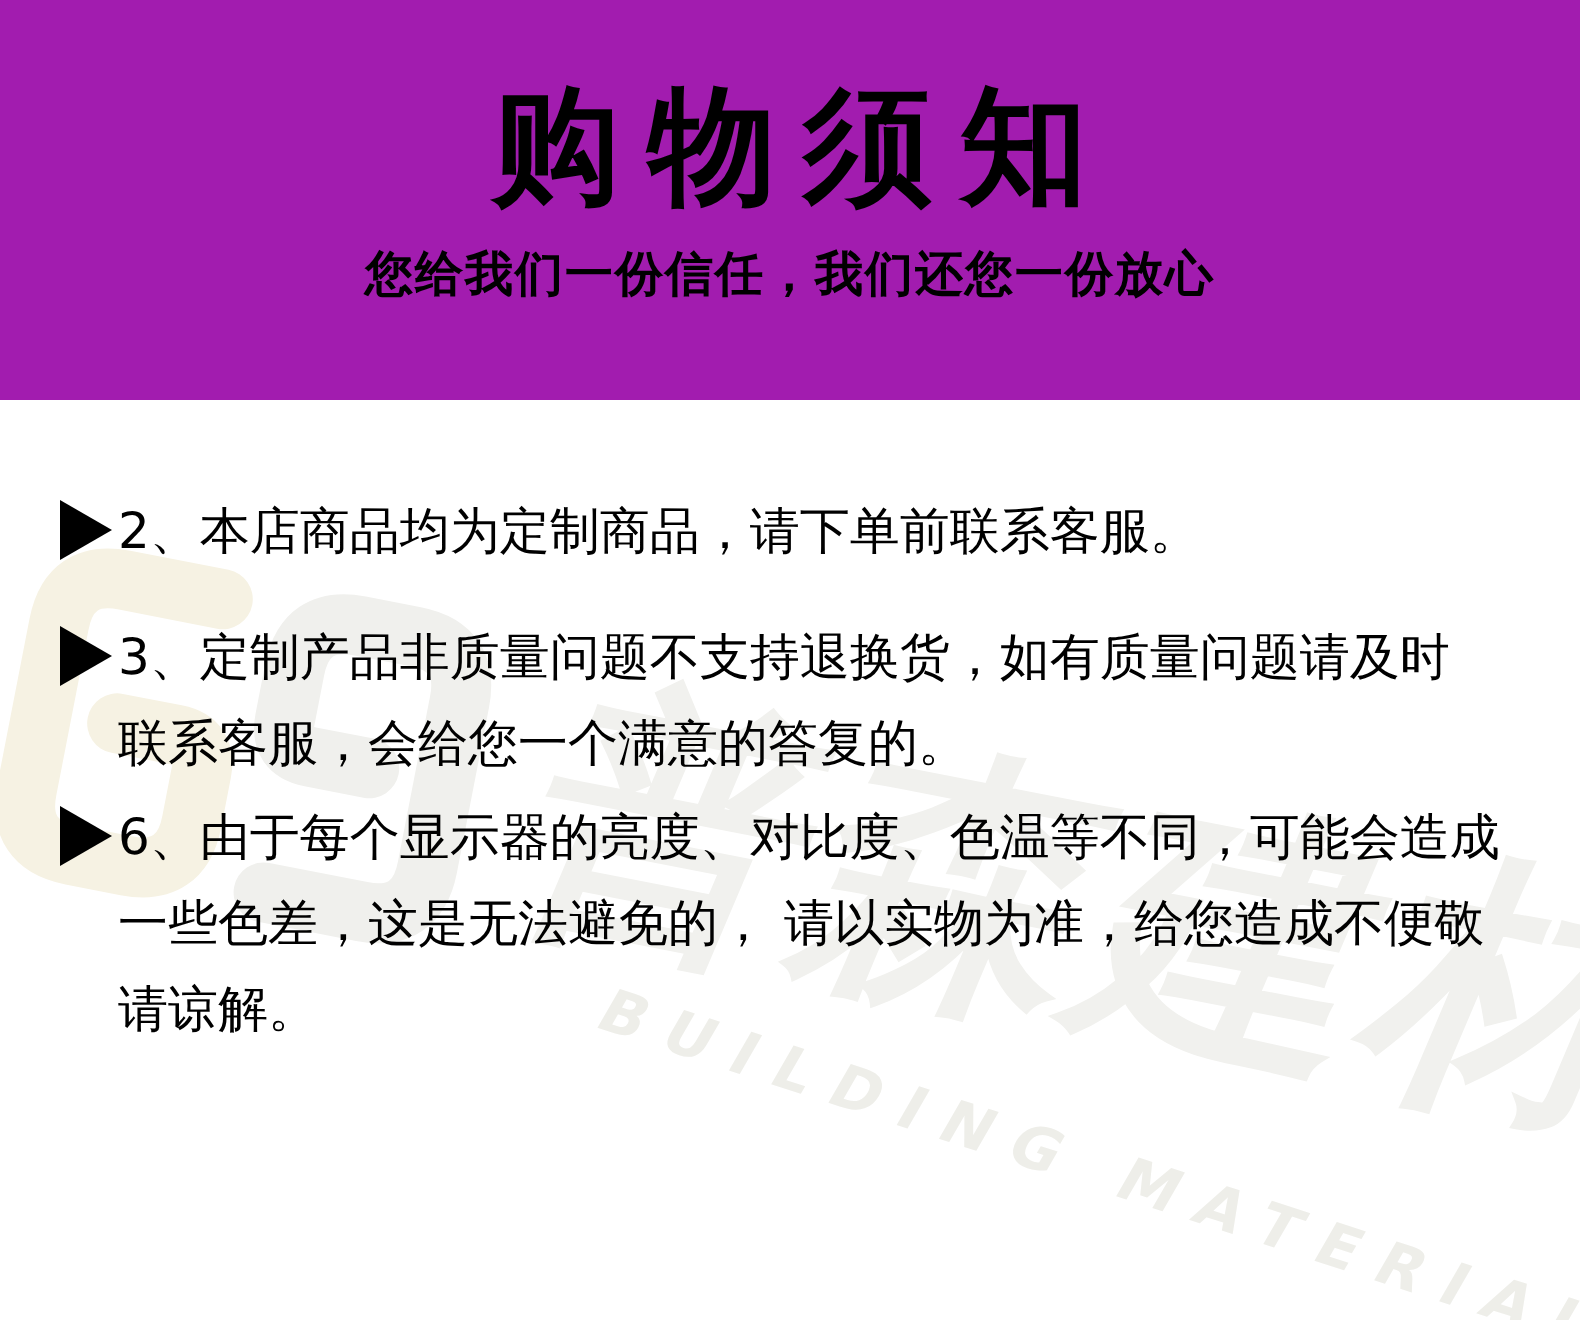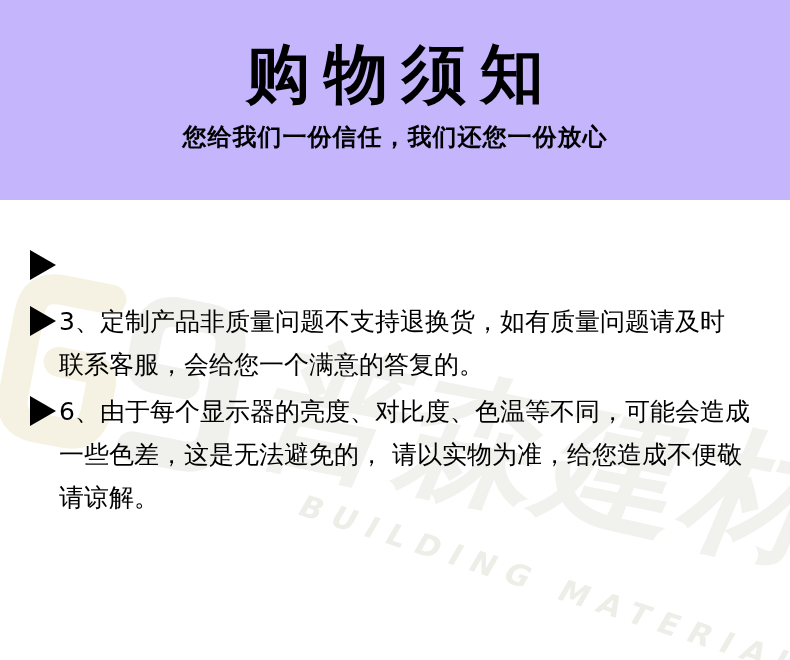"购物须知" .banner { background: #c4b5fd -> #a21caf }
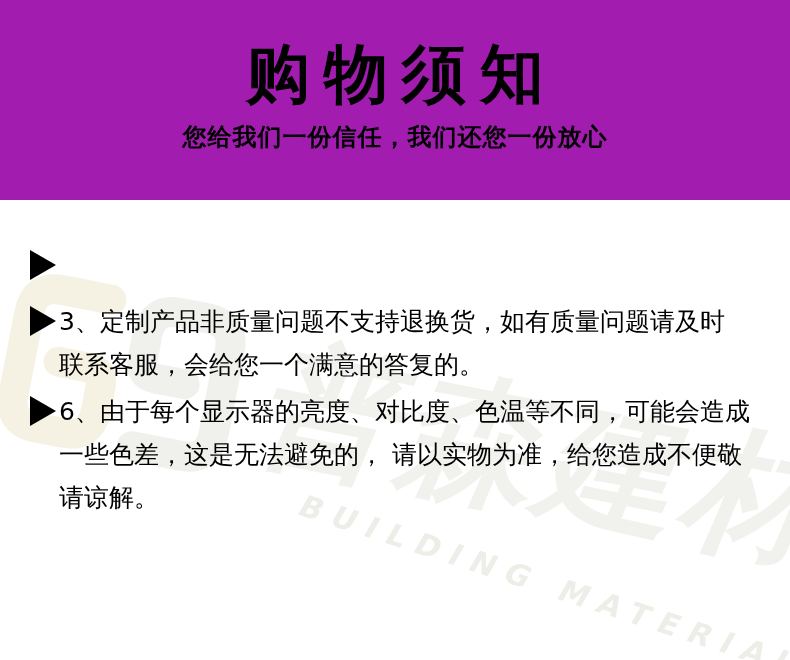"2、本店商品均为定制商品，请下单前联系客服。" p.notice-text { html: none -> <p>2、本店商品均为定制商品，请下单前联系客服。</p> }
